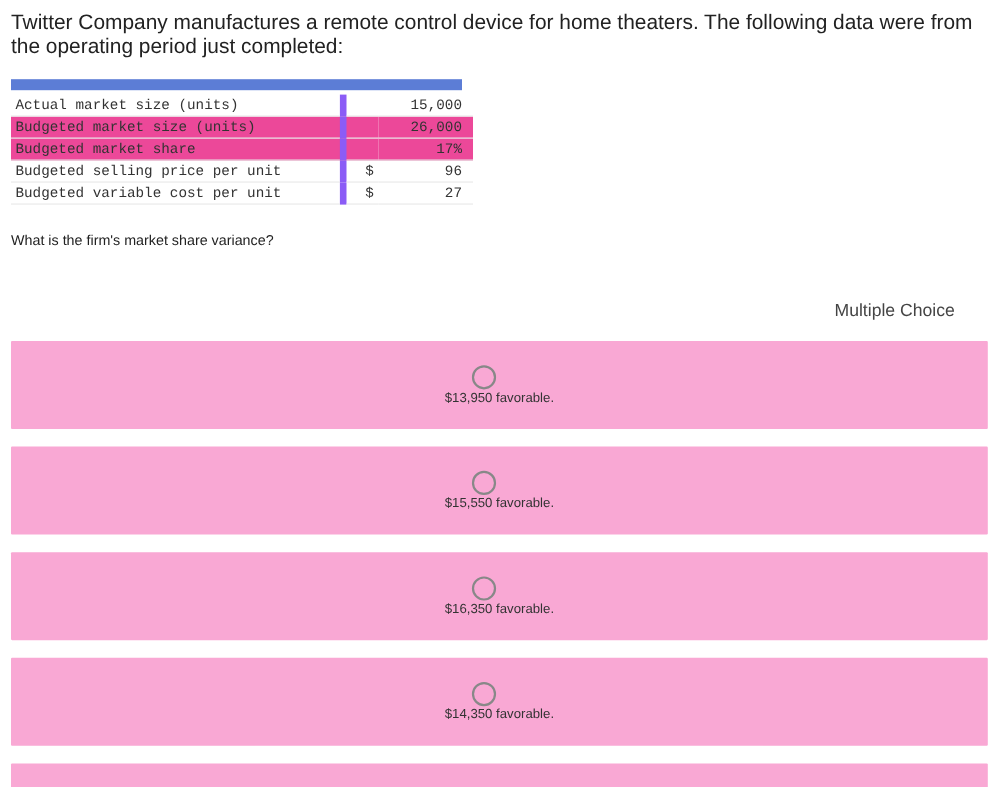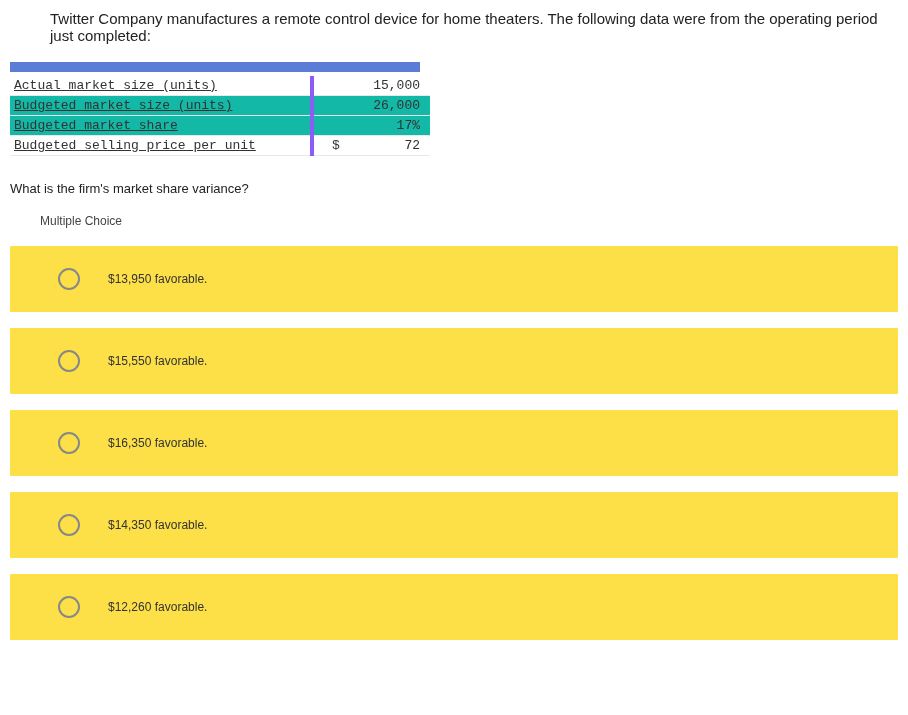"Twitter Company manufactures a remote" .intro { font-size: 15px -> 19px; margin-left: 40px -> none }
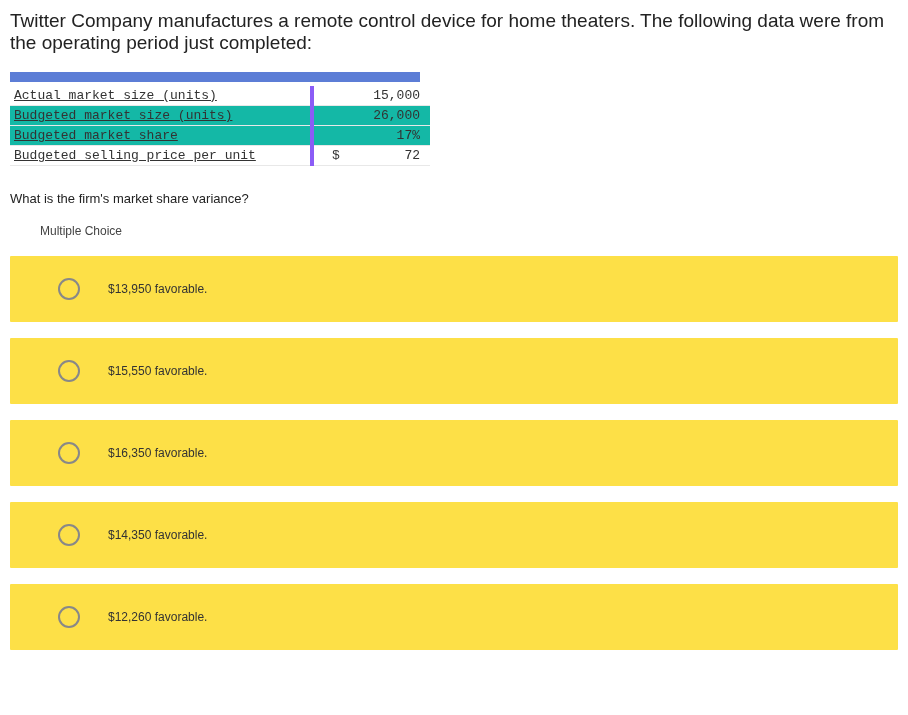"Actual market size (units)" .data-table td.label { border-right: 4px solid #8b5cf6 -> 6px solid #8b5cf6; text-decoration: underline -> none }
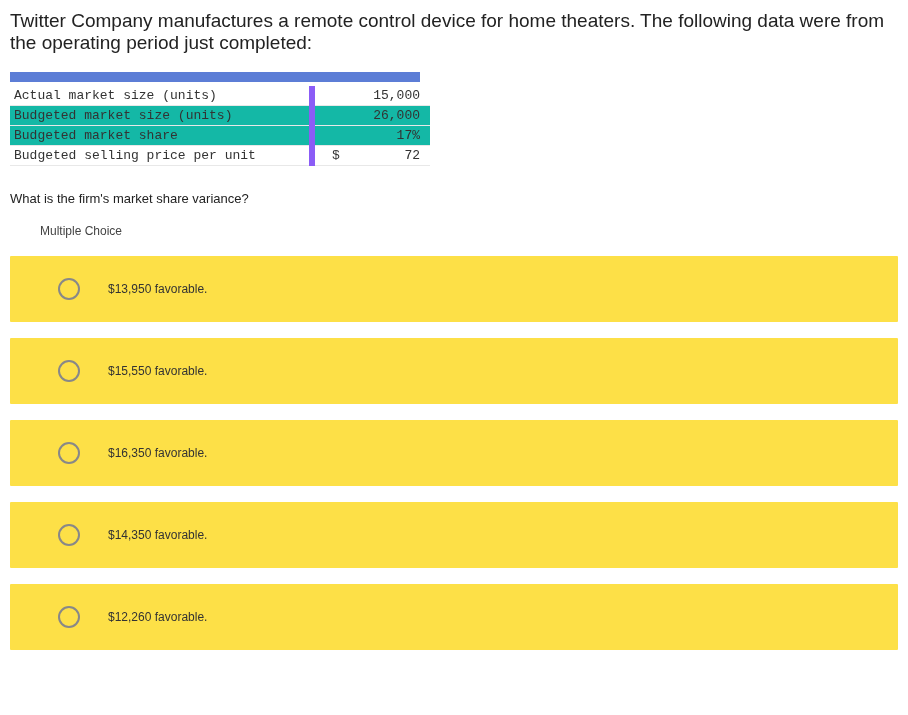"Budgeted market size (units)" .row-alt { background: #14b8a6 -> #ec4899 }
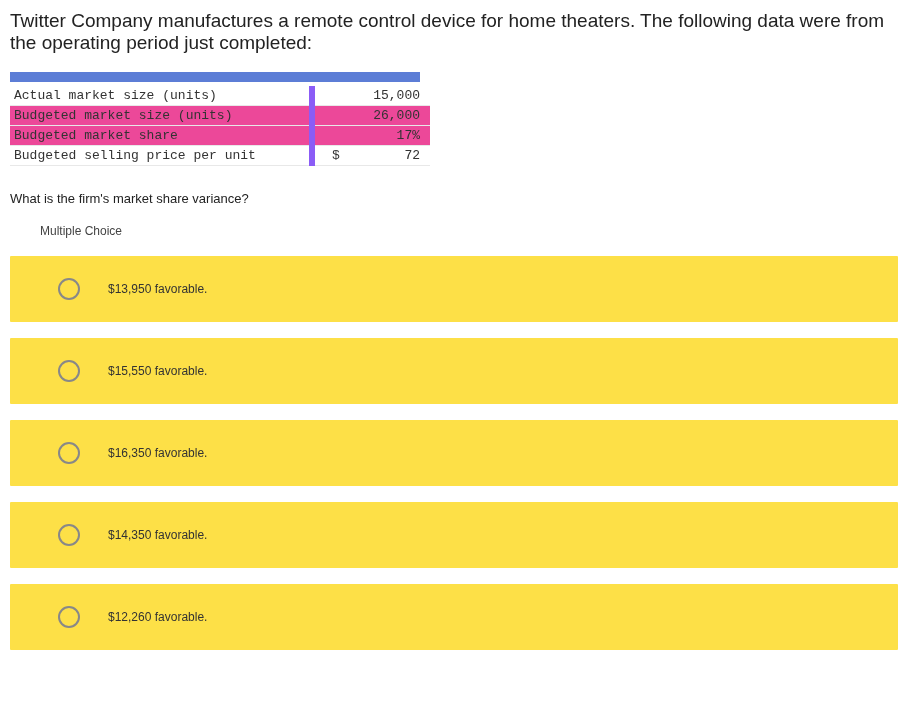"72" td.val { text: 72 -> 96 }
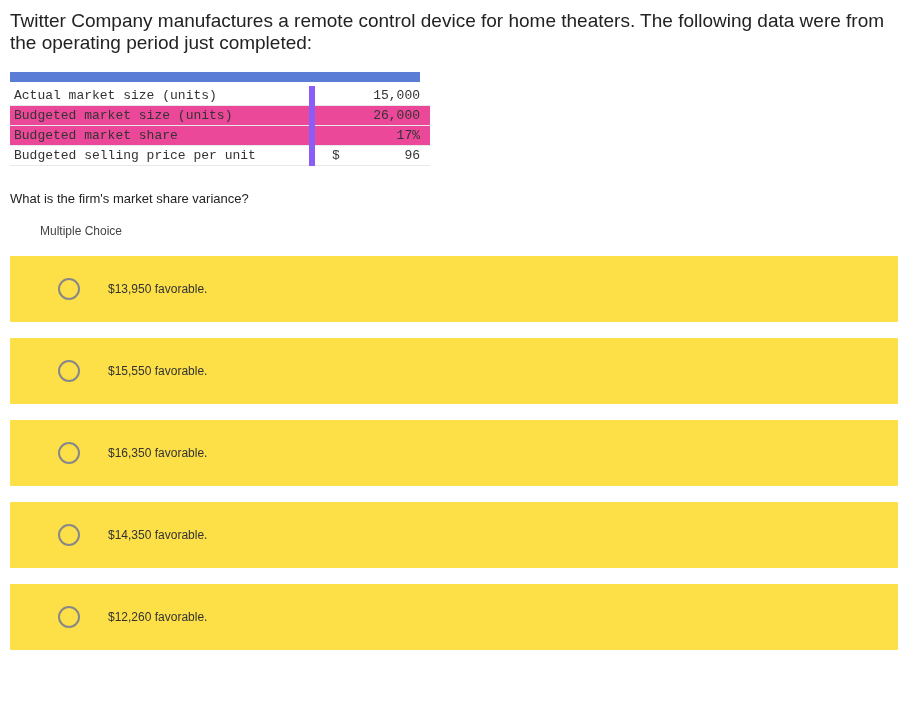"Budgeted variable cost per unit" tr { html: none -> <tr> <td>Budgeted variable cost per unit</td> <td>$</td> <td>27</td> </tr> }
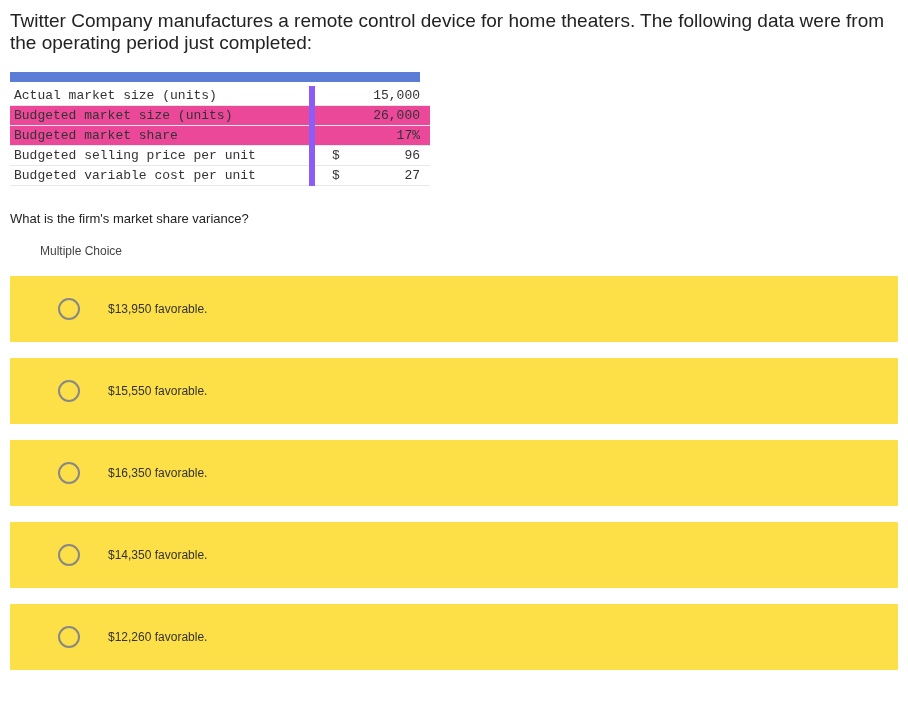"What is the firm's market" .question { margin-bottom: none -> 30px }
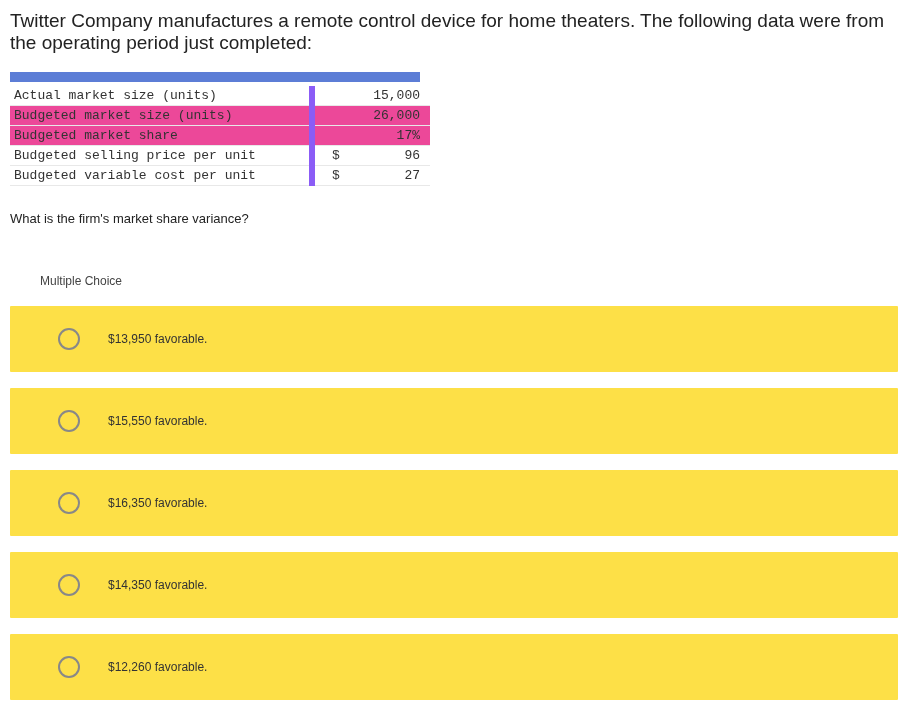"Multiple Choice" .mc-label { font-size: 12px -> 16px; text-align: none -> right }
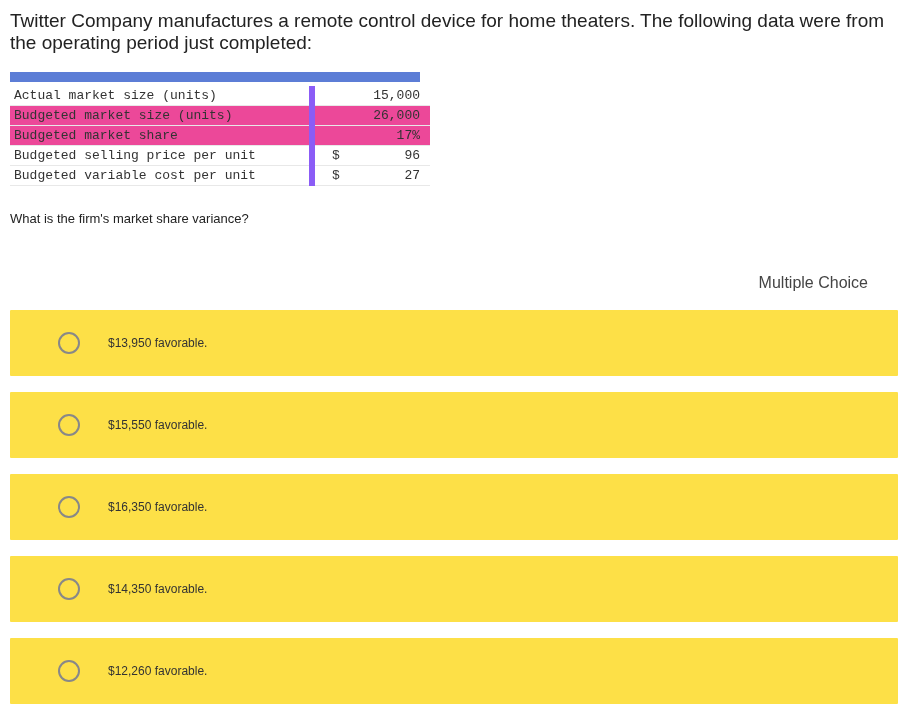"$13,950 favorable." .option { background: #fde047 -> #f9a8d4; flex-direction: none -> column }
